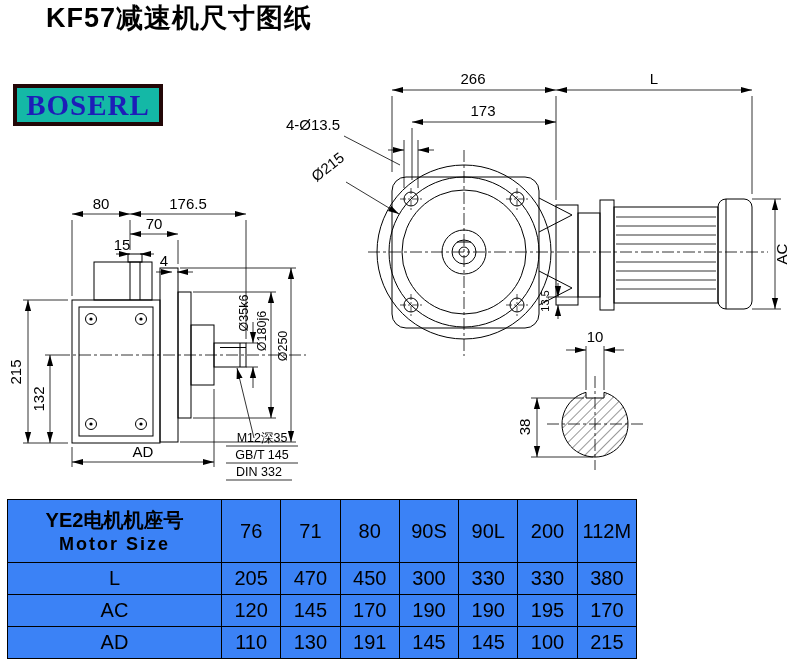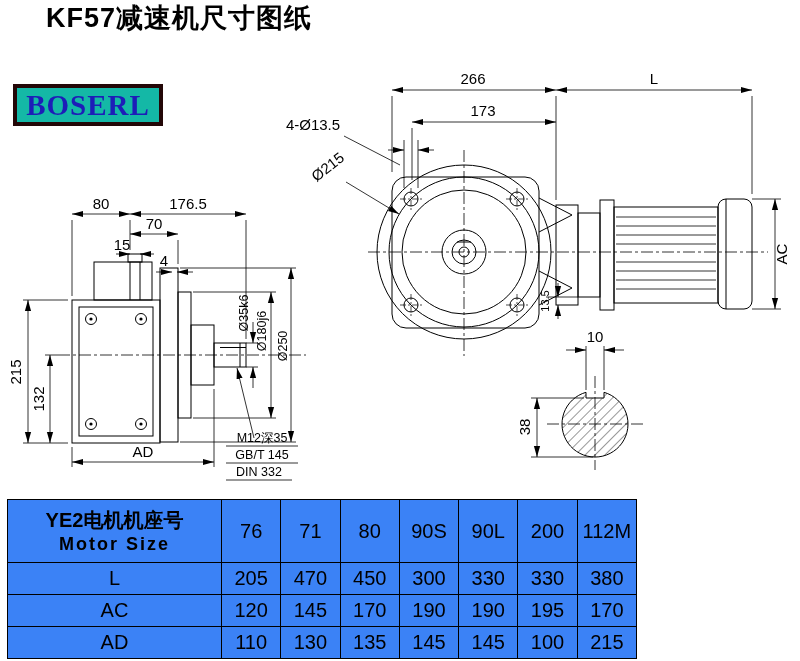"135" td { text: 135 -> 191 }
